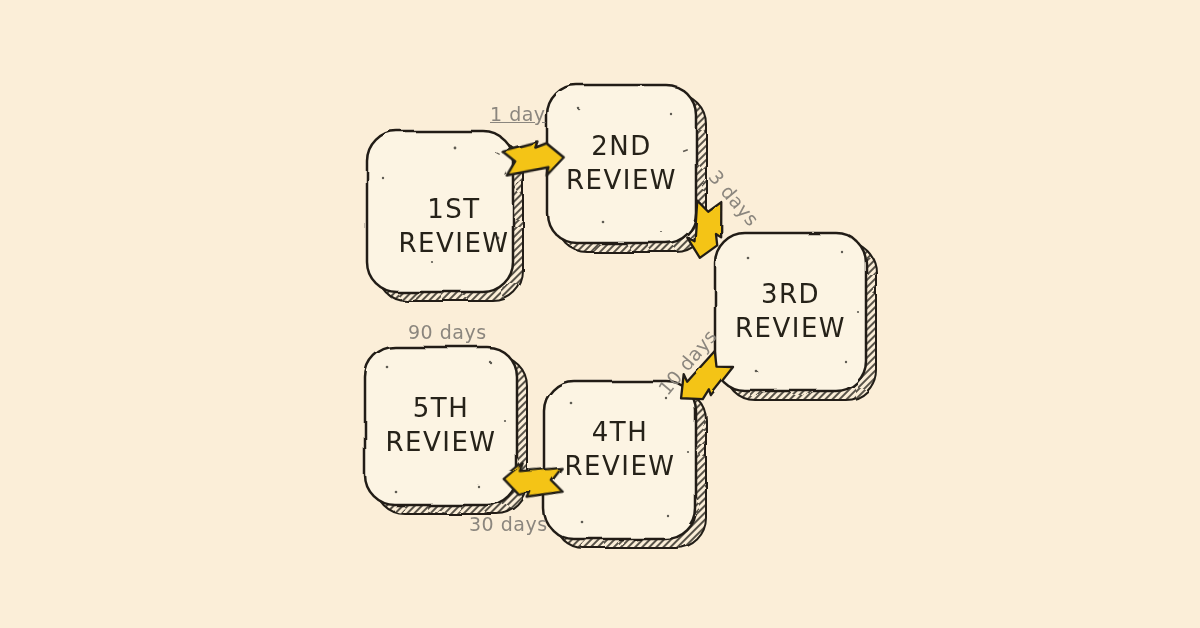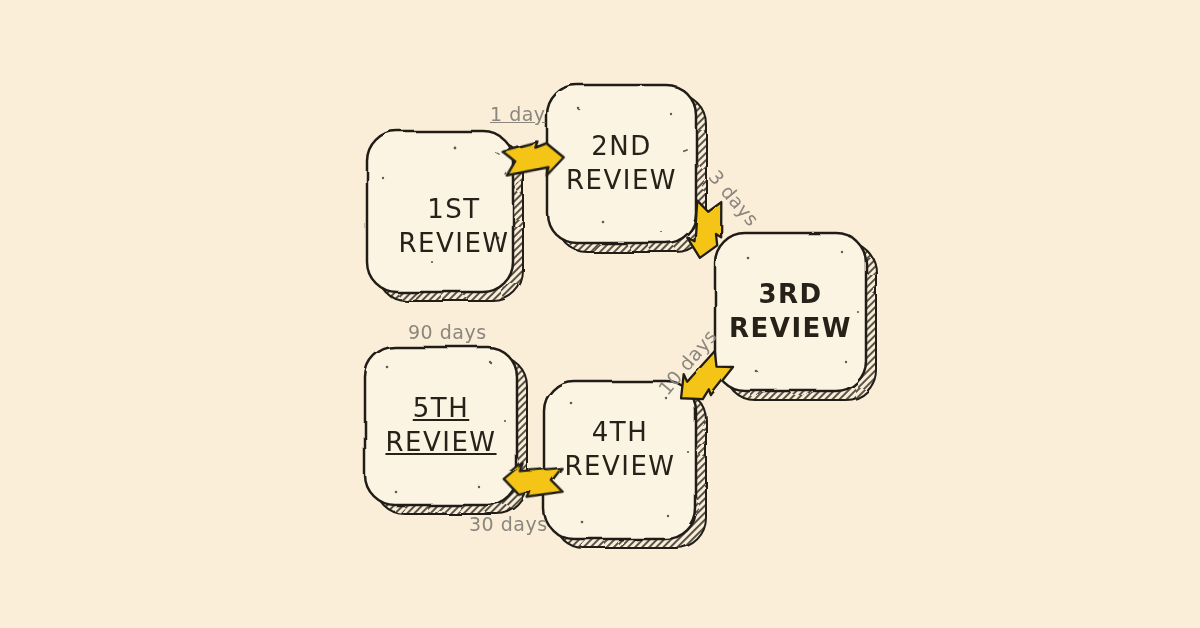"3RD" div.box-label { font-weight: bold -> none }
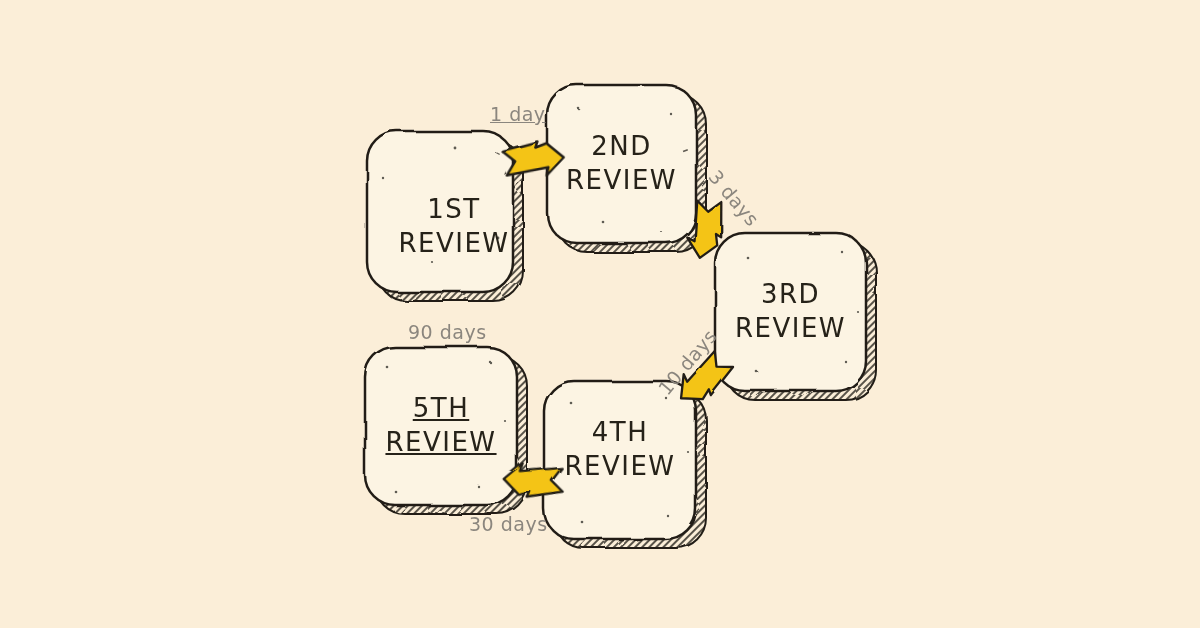"5TH" div.box-label { text-decoration: underline -> none }
